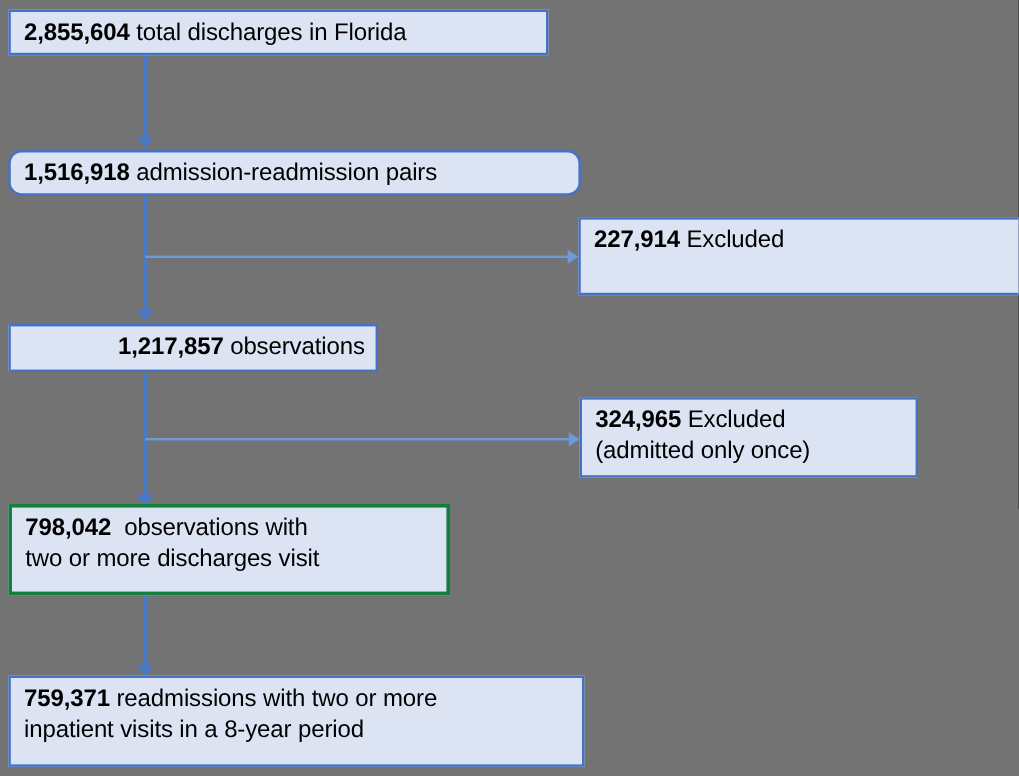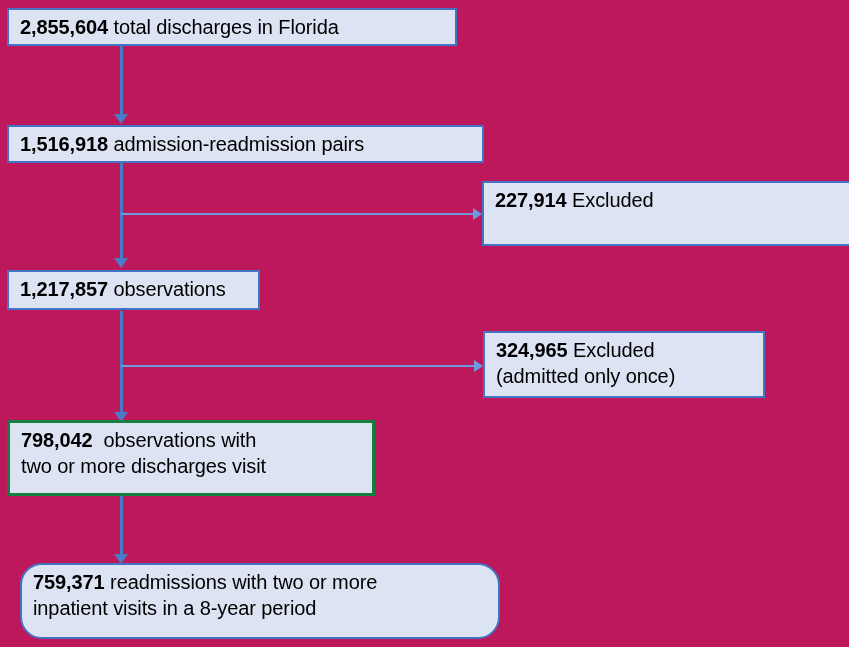"2,855,604 total discharges in Florida" #canvas { background: #be185d -> #737373 }
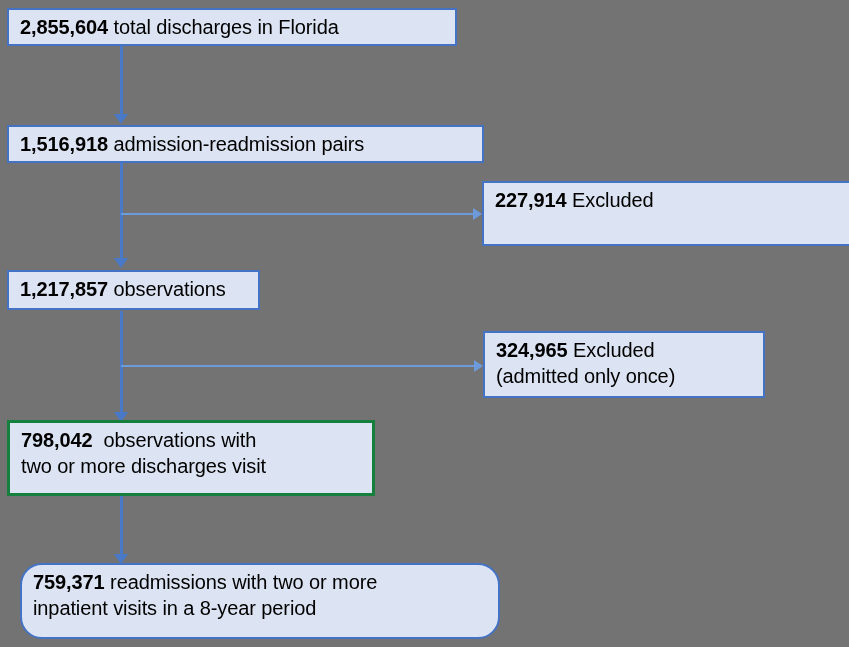"1,516,918 admission-readmission pairs" div.node { border-radius: none -> 11px }
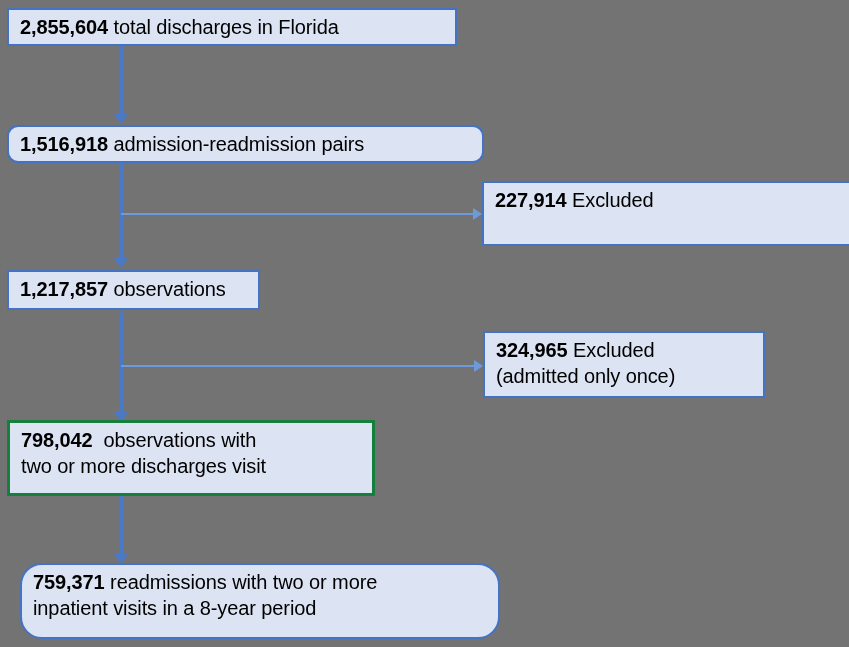"1,217,857 observations" div.node { text-align: none -> right; width: 253px -> 308px }
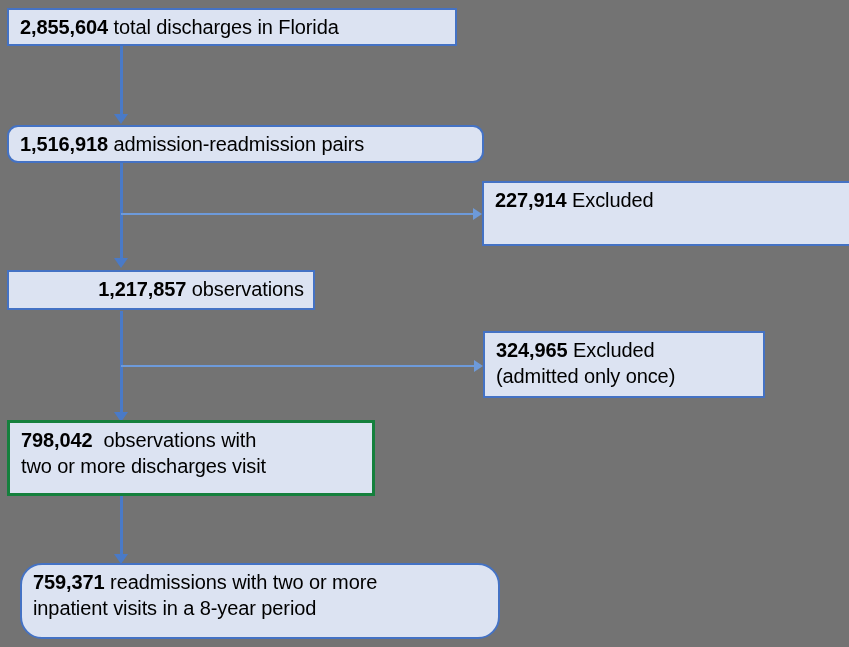"759,371 readmissions with two or" div.node { border-radius: 22px -> none; left: 20px -> 7px }
